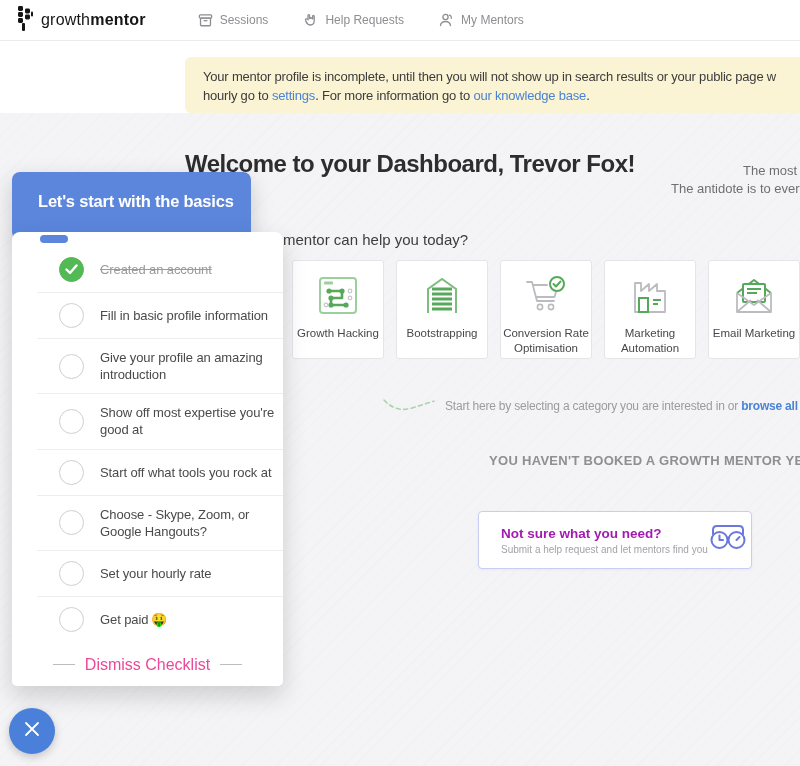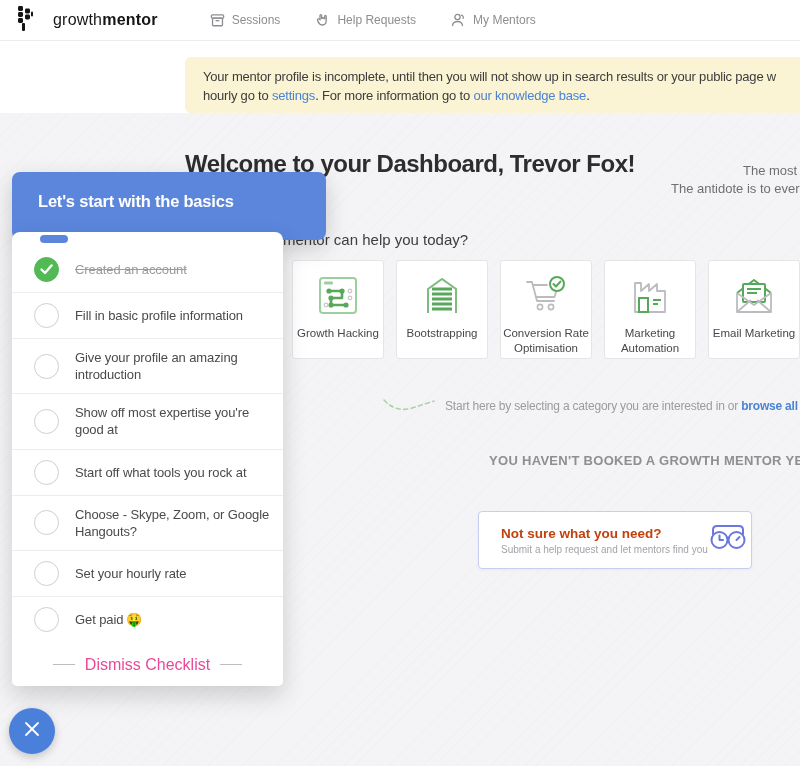"growthmentor" .logo-text { margin-left: 12px -> none }
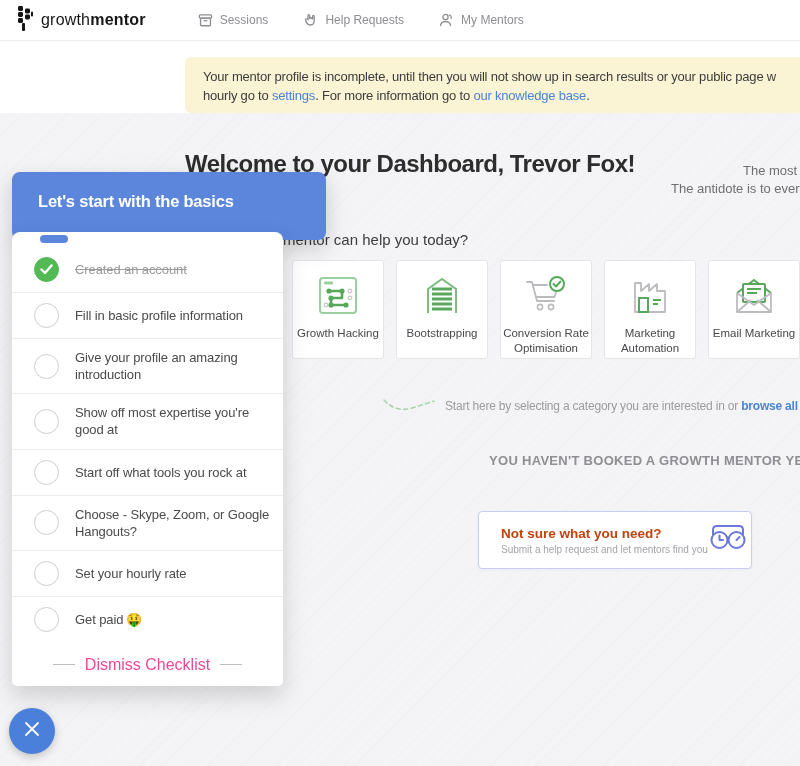"Let's start with the basics" .panel-header { width: 314px -> 239px }
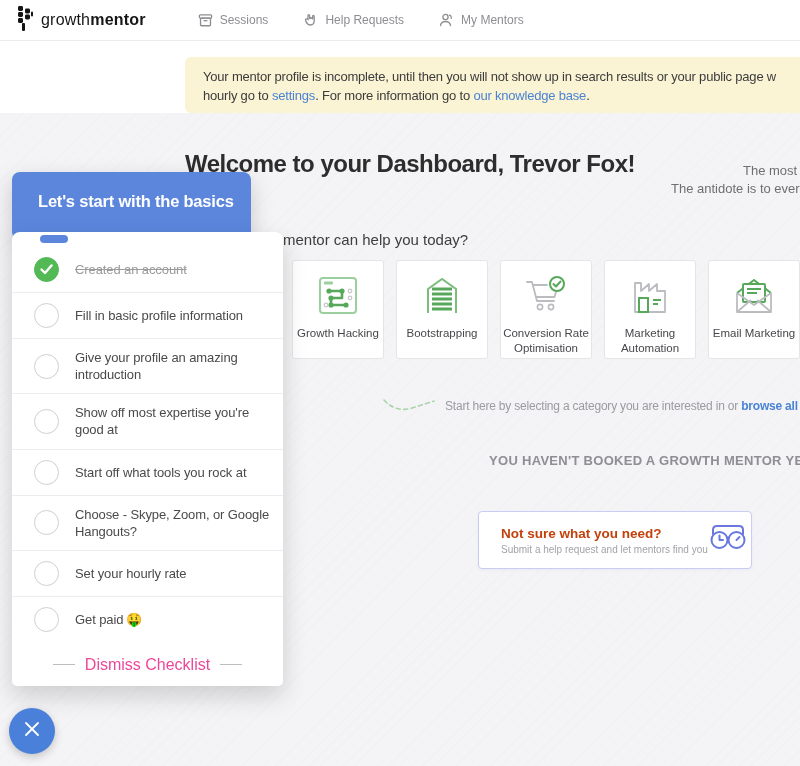"Created an account" .cl-list { padding-left: none -> 25px }
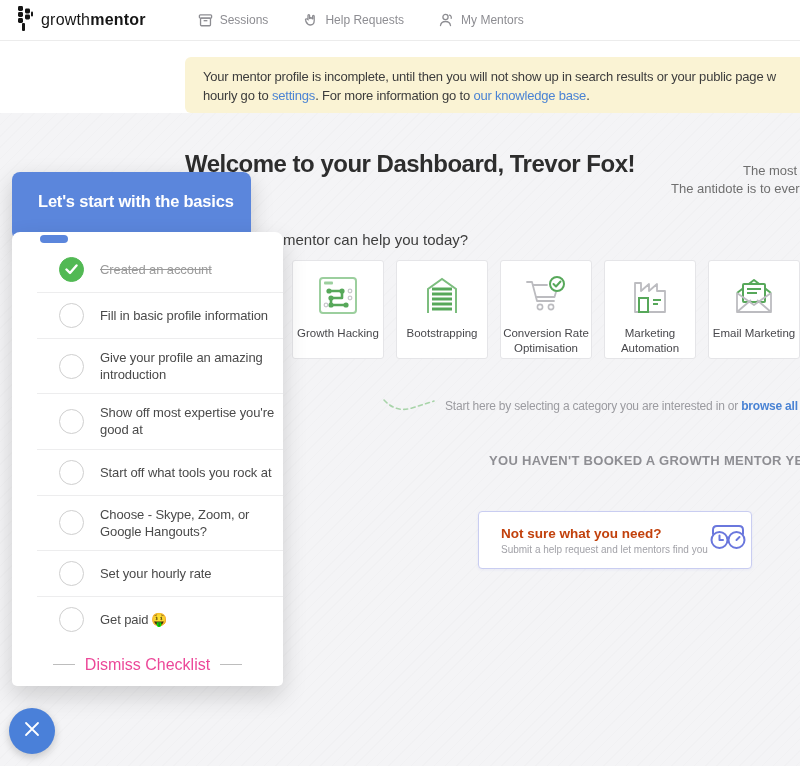"Not sure what you need?" .help-card .hc-title { color: #c2410c -> #a21caf }
